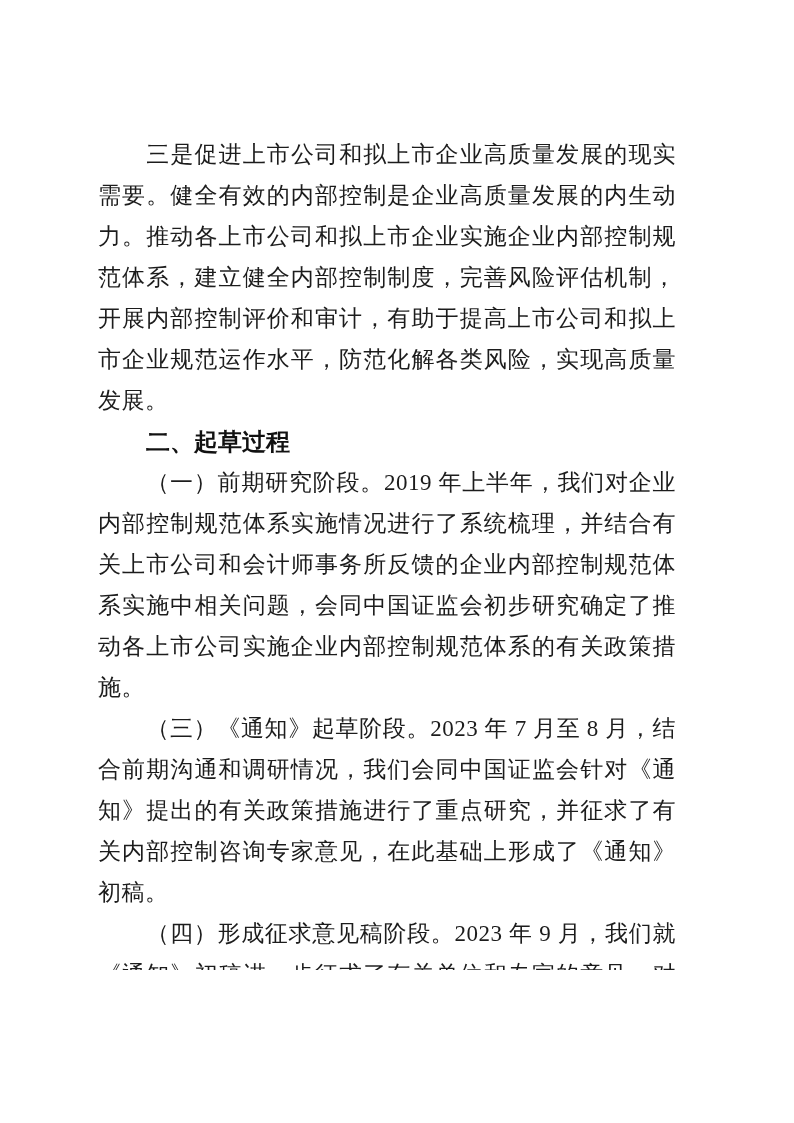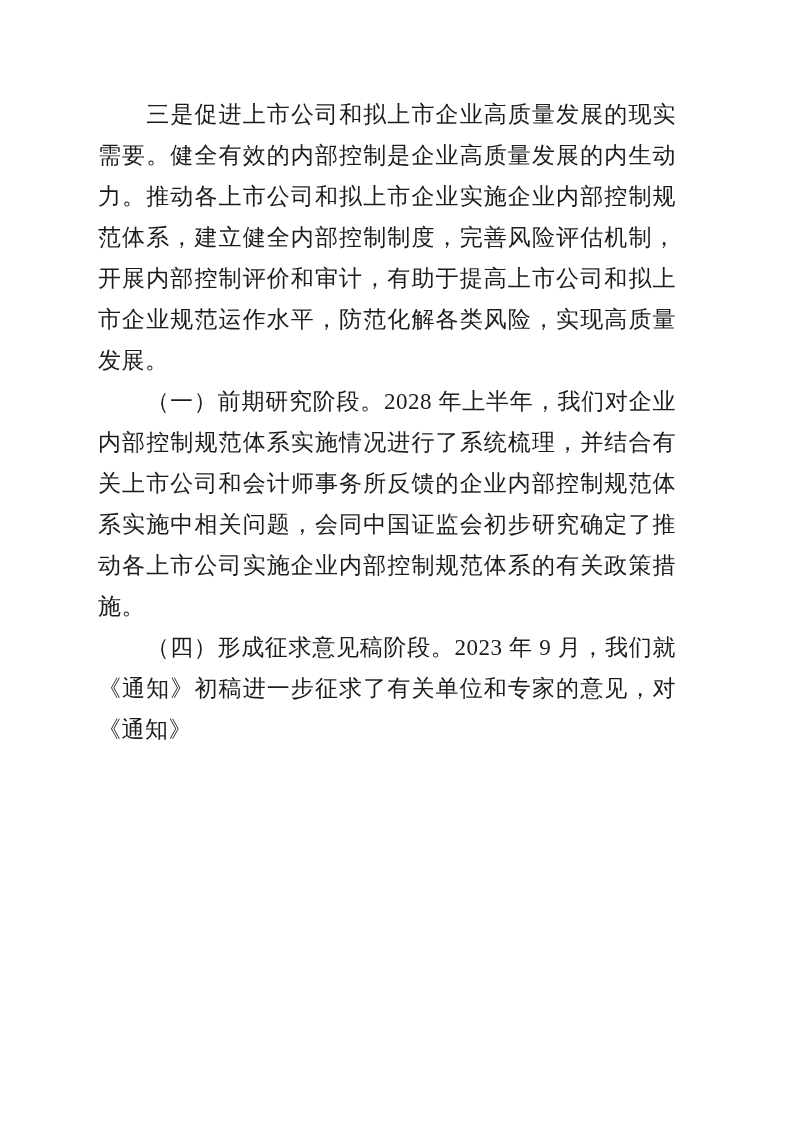"三是促进上市公司和拟上市企业高质量发展的现实需要。健全有效的内部控制是企业高质量" .page { margin-top: none -> 40px }
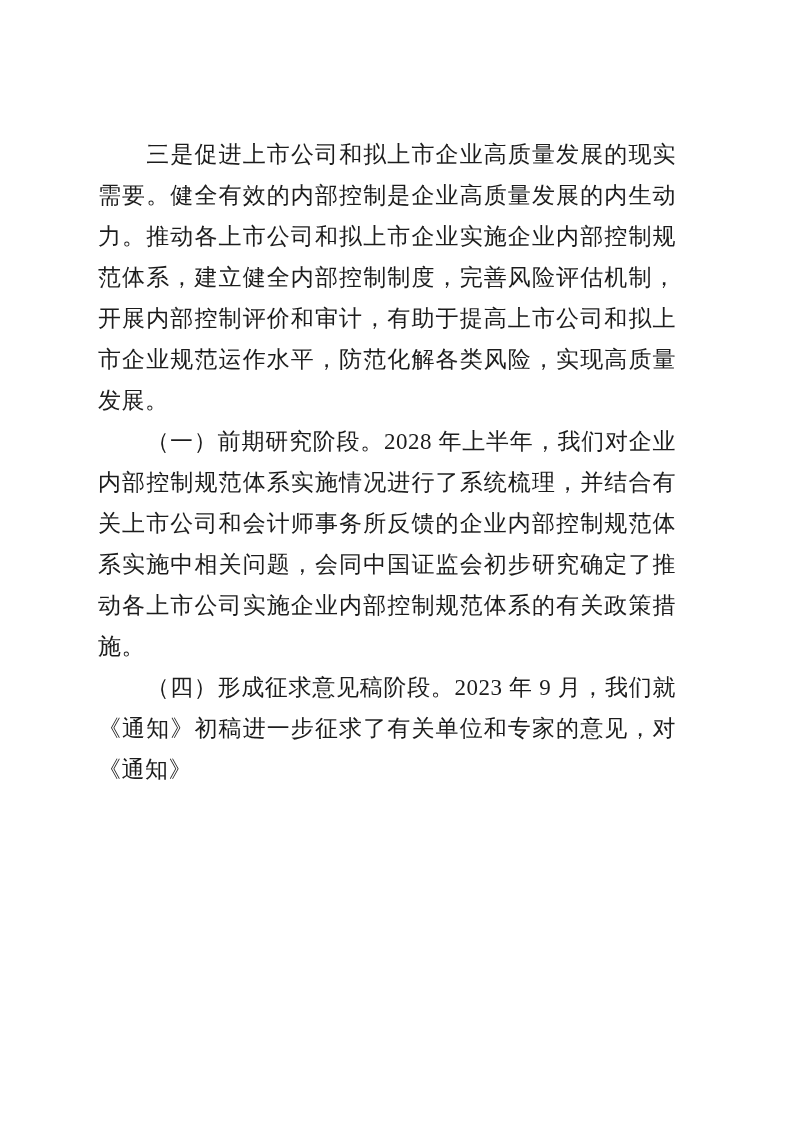"二、起草过程" h2.heading { html: none -> <h2>二、起草过程</h2> }
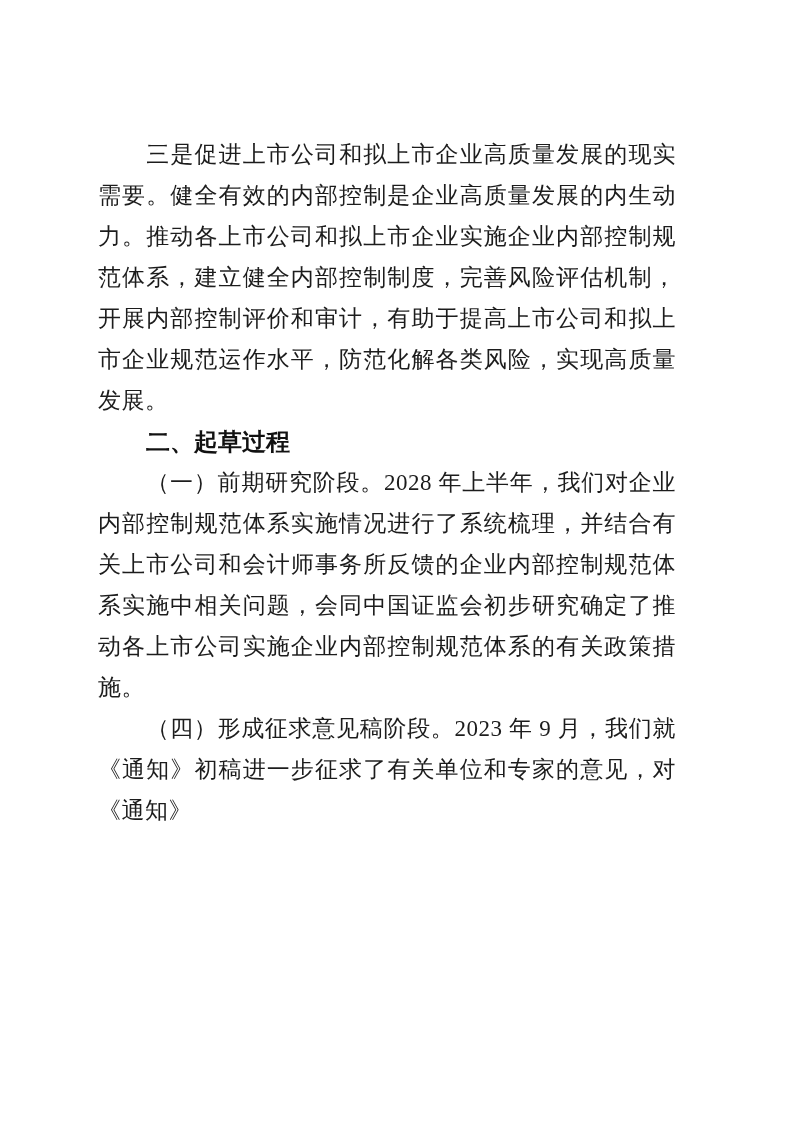"（一）前期研究阶段。2028" p.para { text: 2028 -> 2019 }
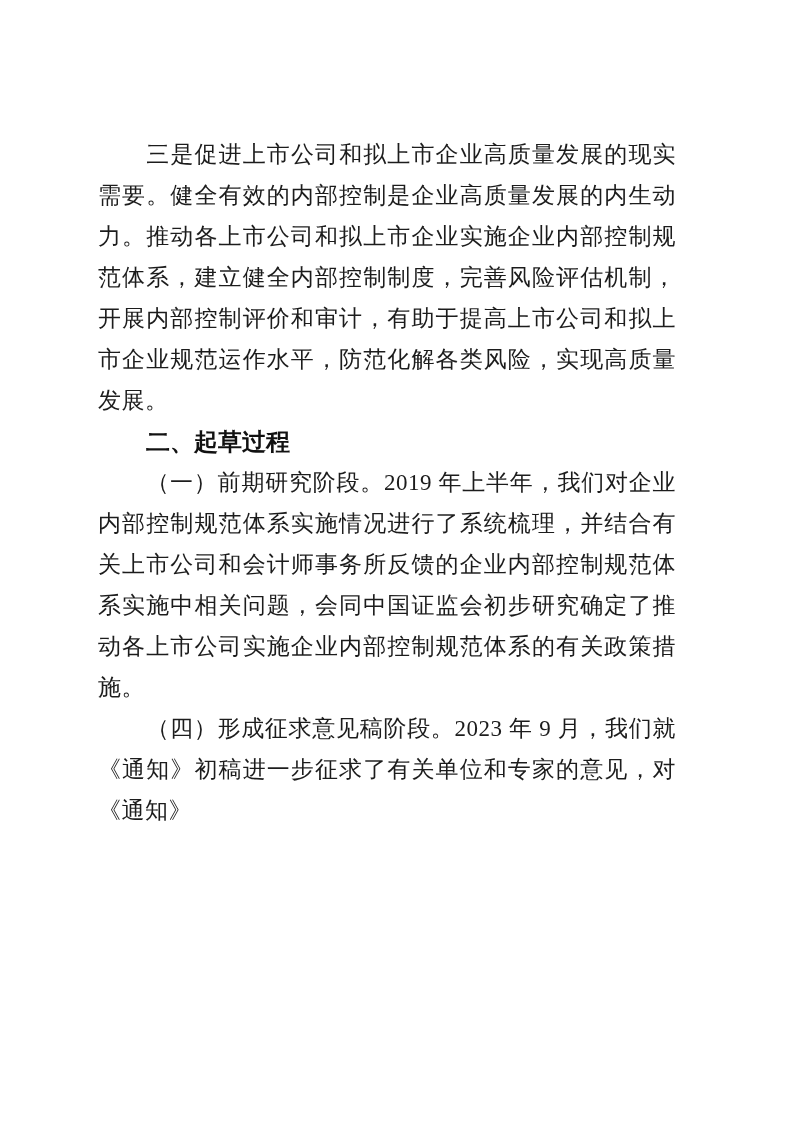"（三）《通知》起草阶段。2023 年 7 月至 8" p.para { html: none -> <p>（三）《通知》起草阶段。2023 年 7 月至 8 月，结合前期沟通和调研情况，我们会同中国证监会针对《通知》提出的有关政策措施进行了重点研究，并征求了有关内部控制咨询专家意见，在此基础上形成了《通知》初稿。</p> }
